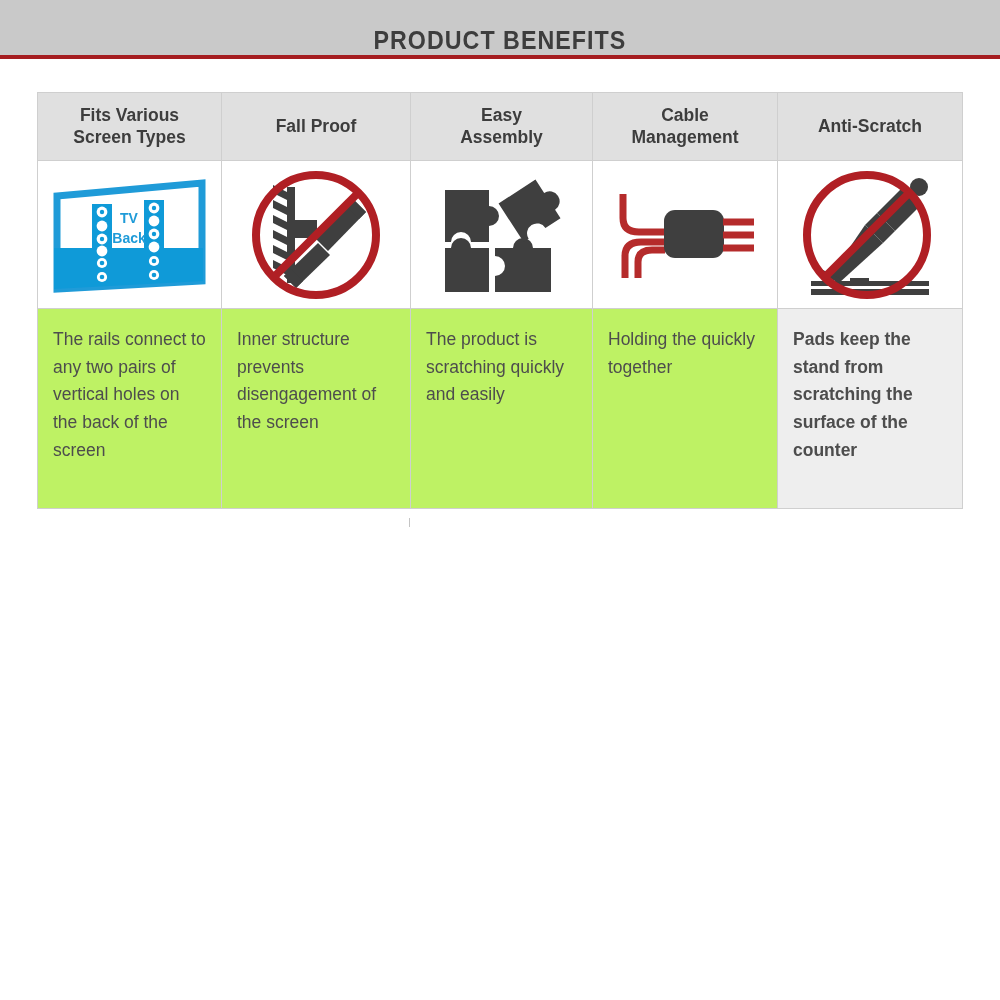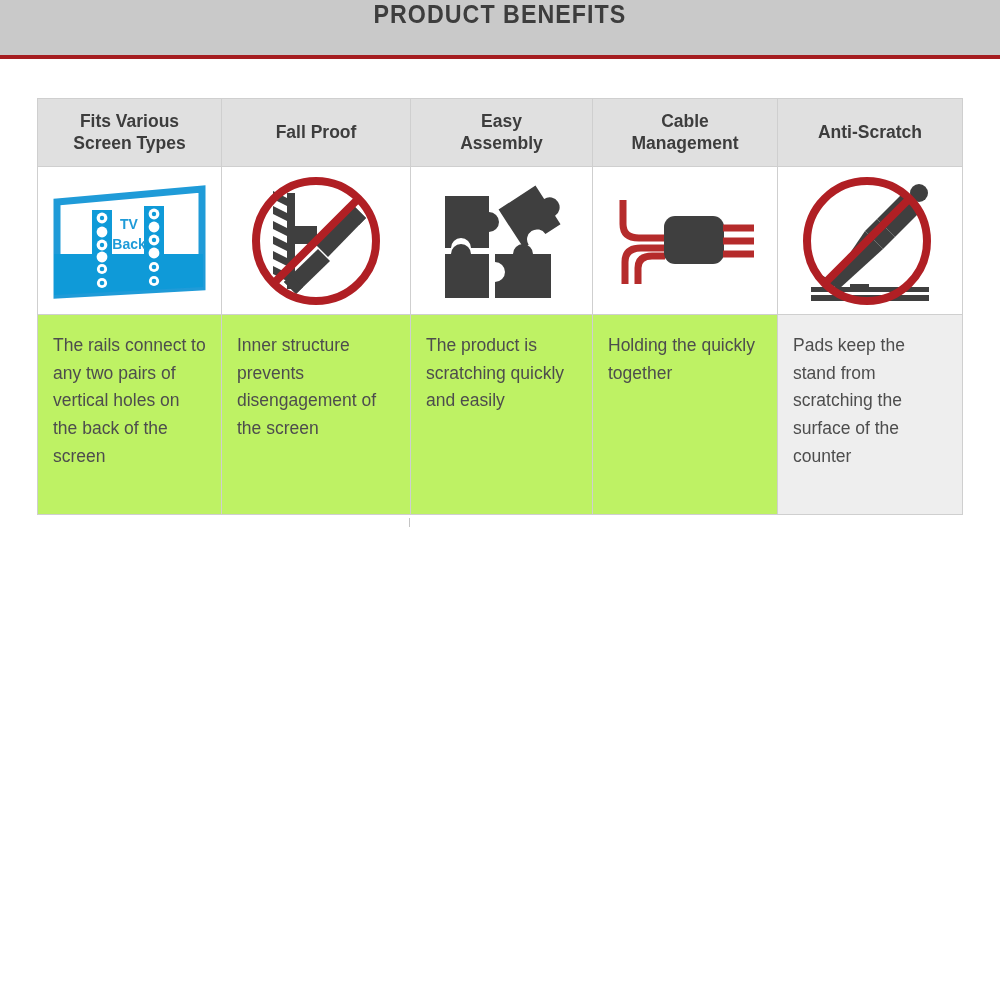"PRODUCT BENEFITS" .title-bar { align-items: flex-start -> flex-end }
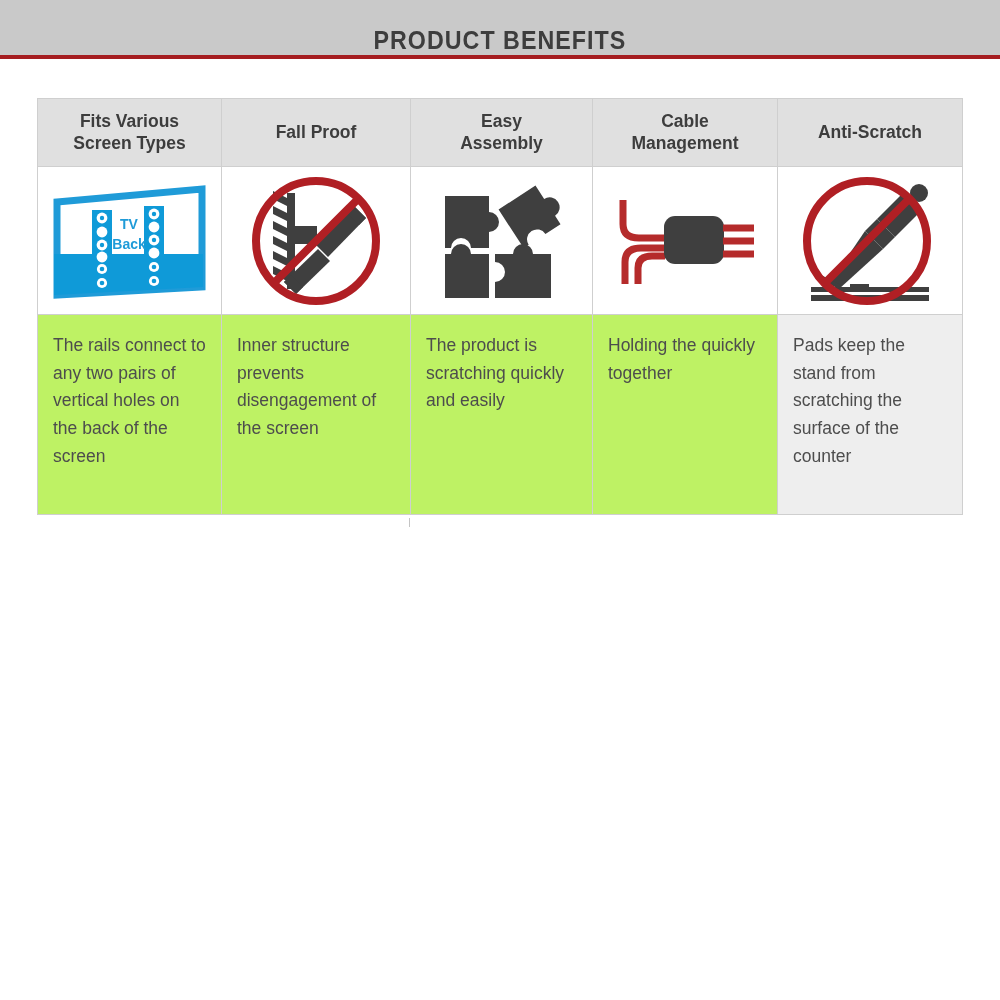"Fits Various" .benefits-table { top: 98px -> 92px }
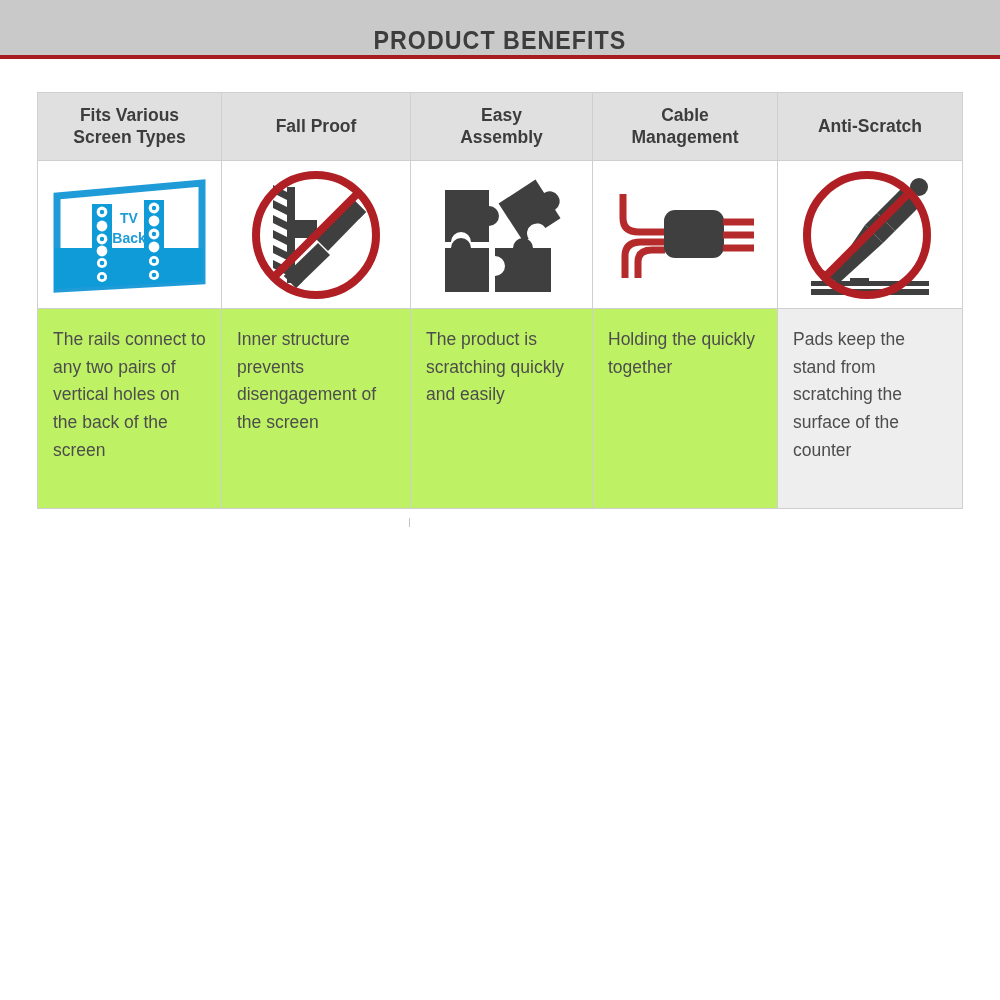"Pads keep the stand from" .desc-row td.shade { font-weight: none -> bold }
